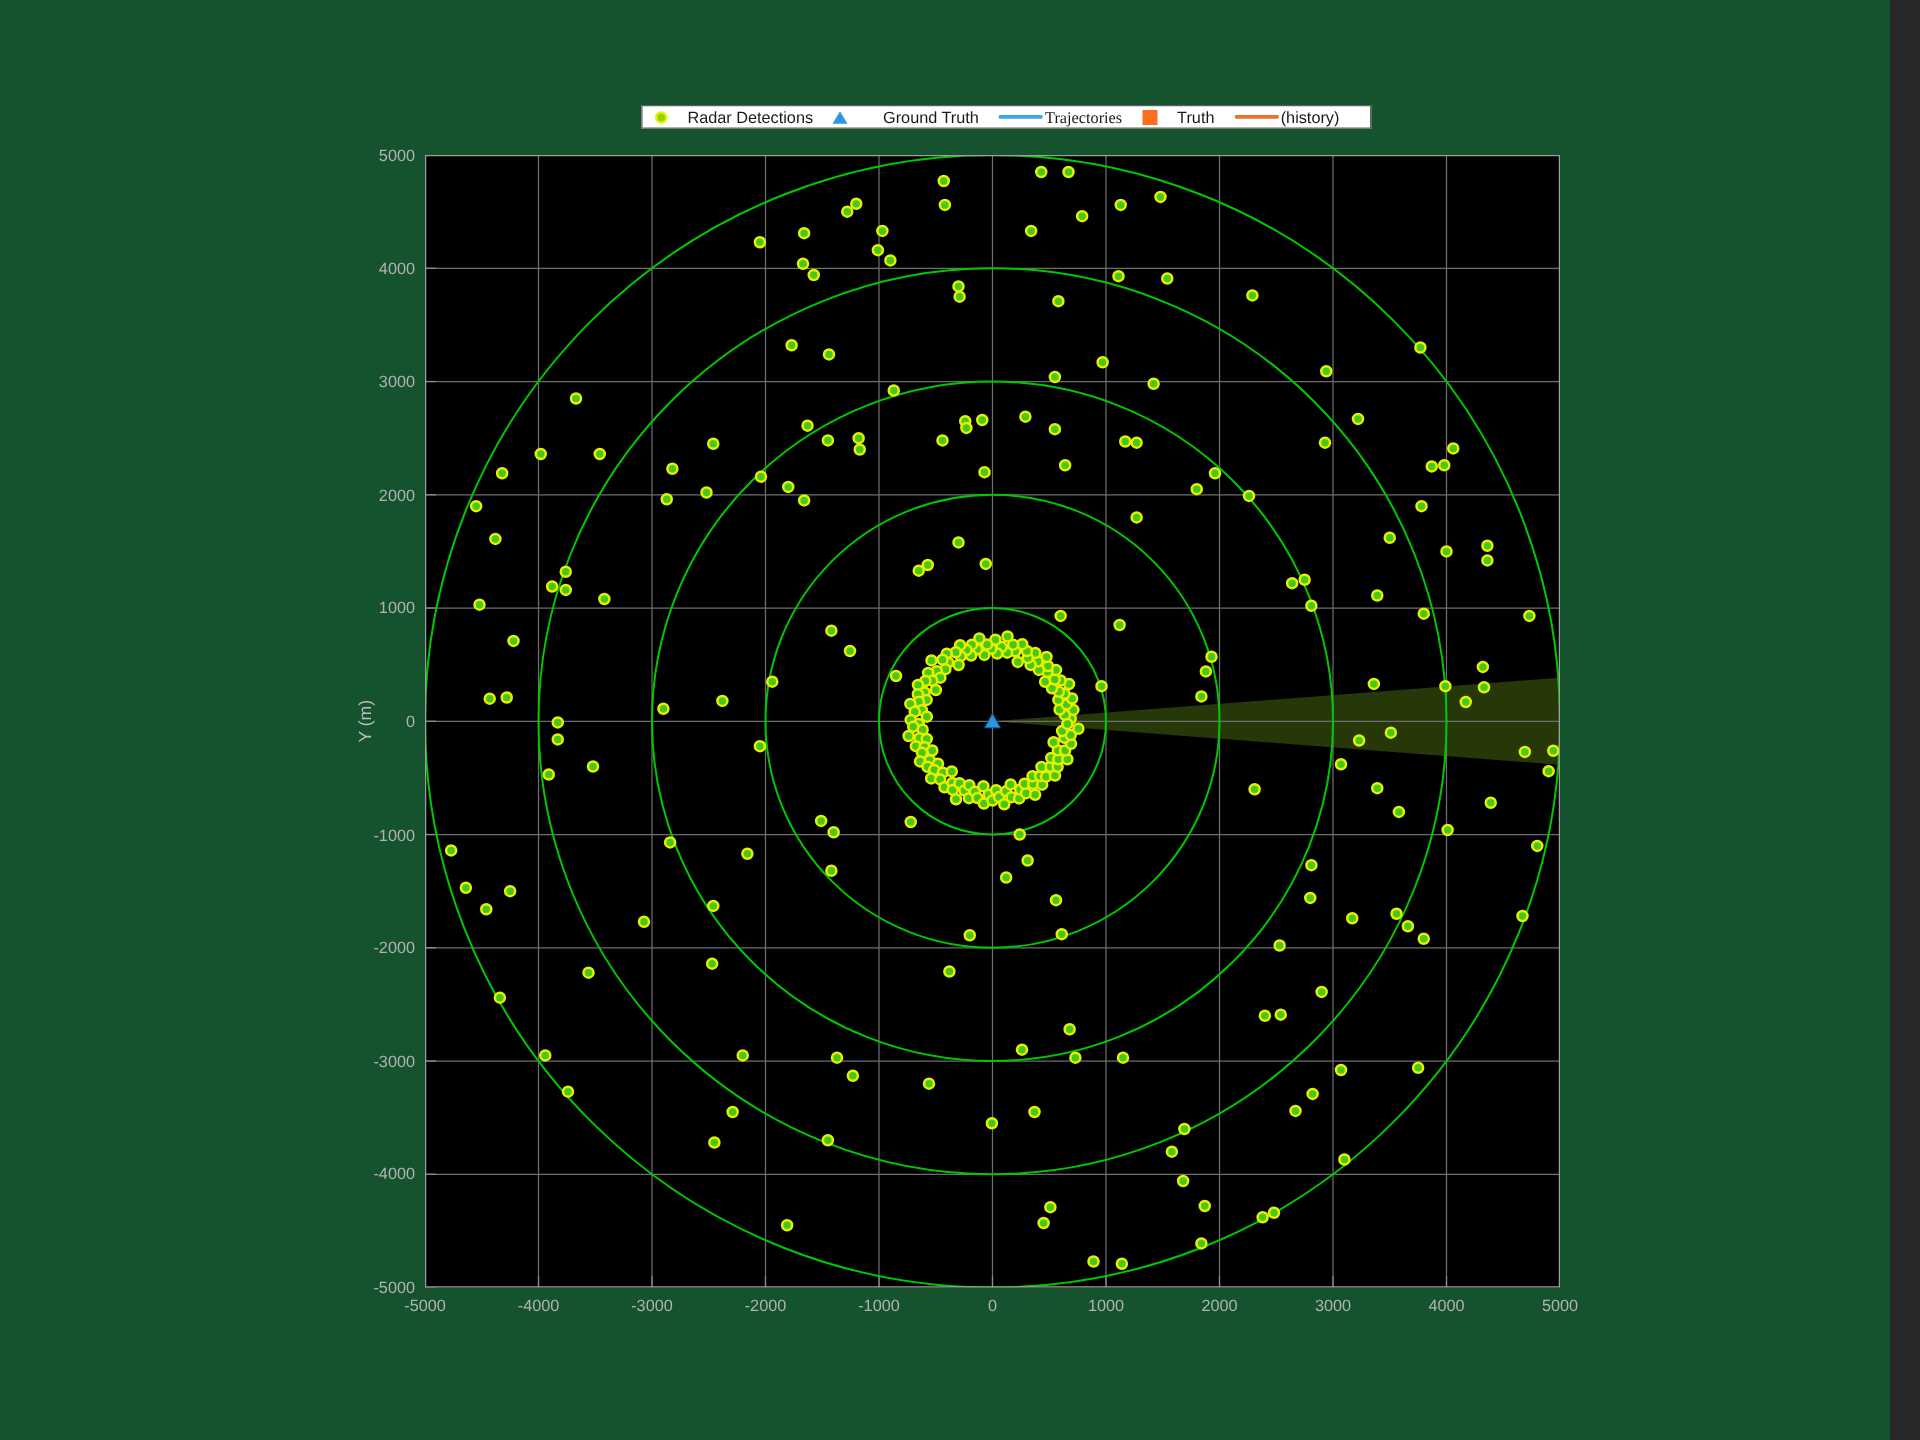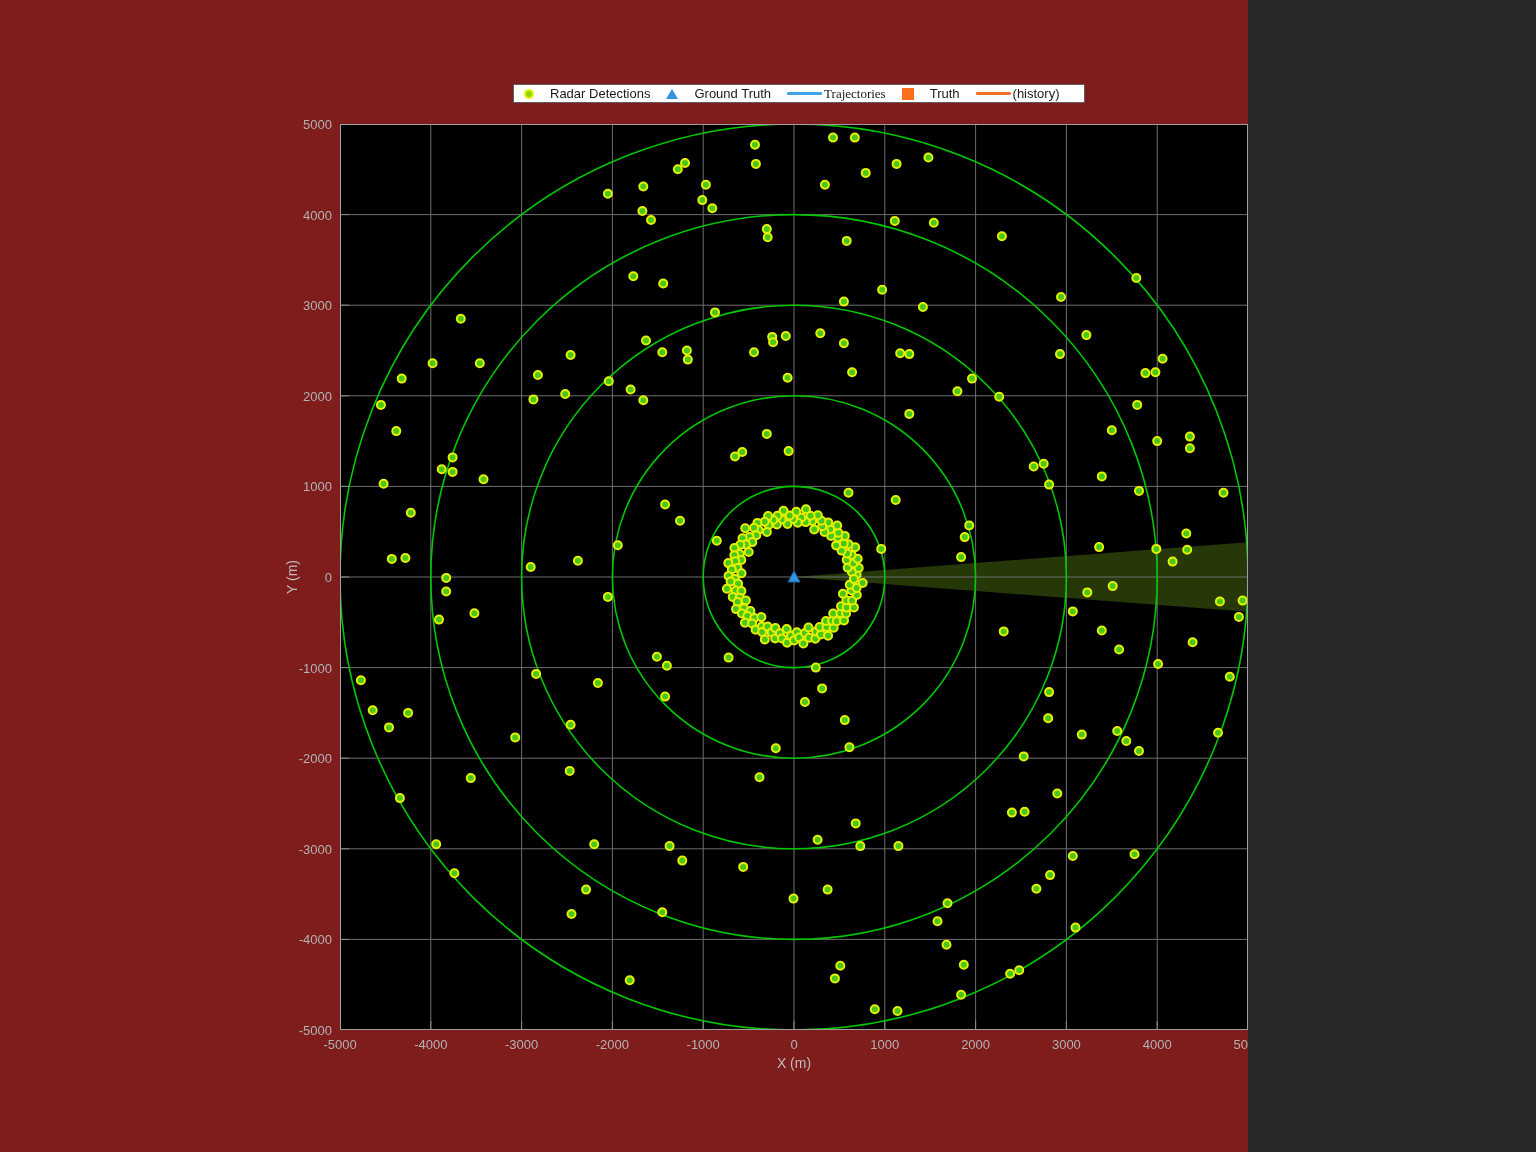"Radar Detections" .figure { background: #7f1d1d -> #14532d; width: 1248px -> 1512px }
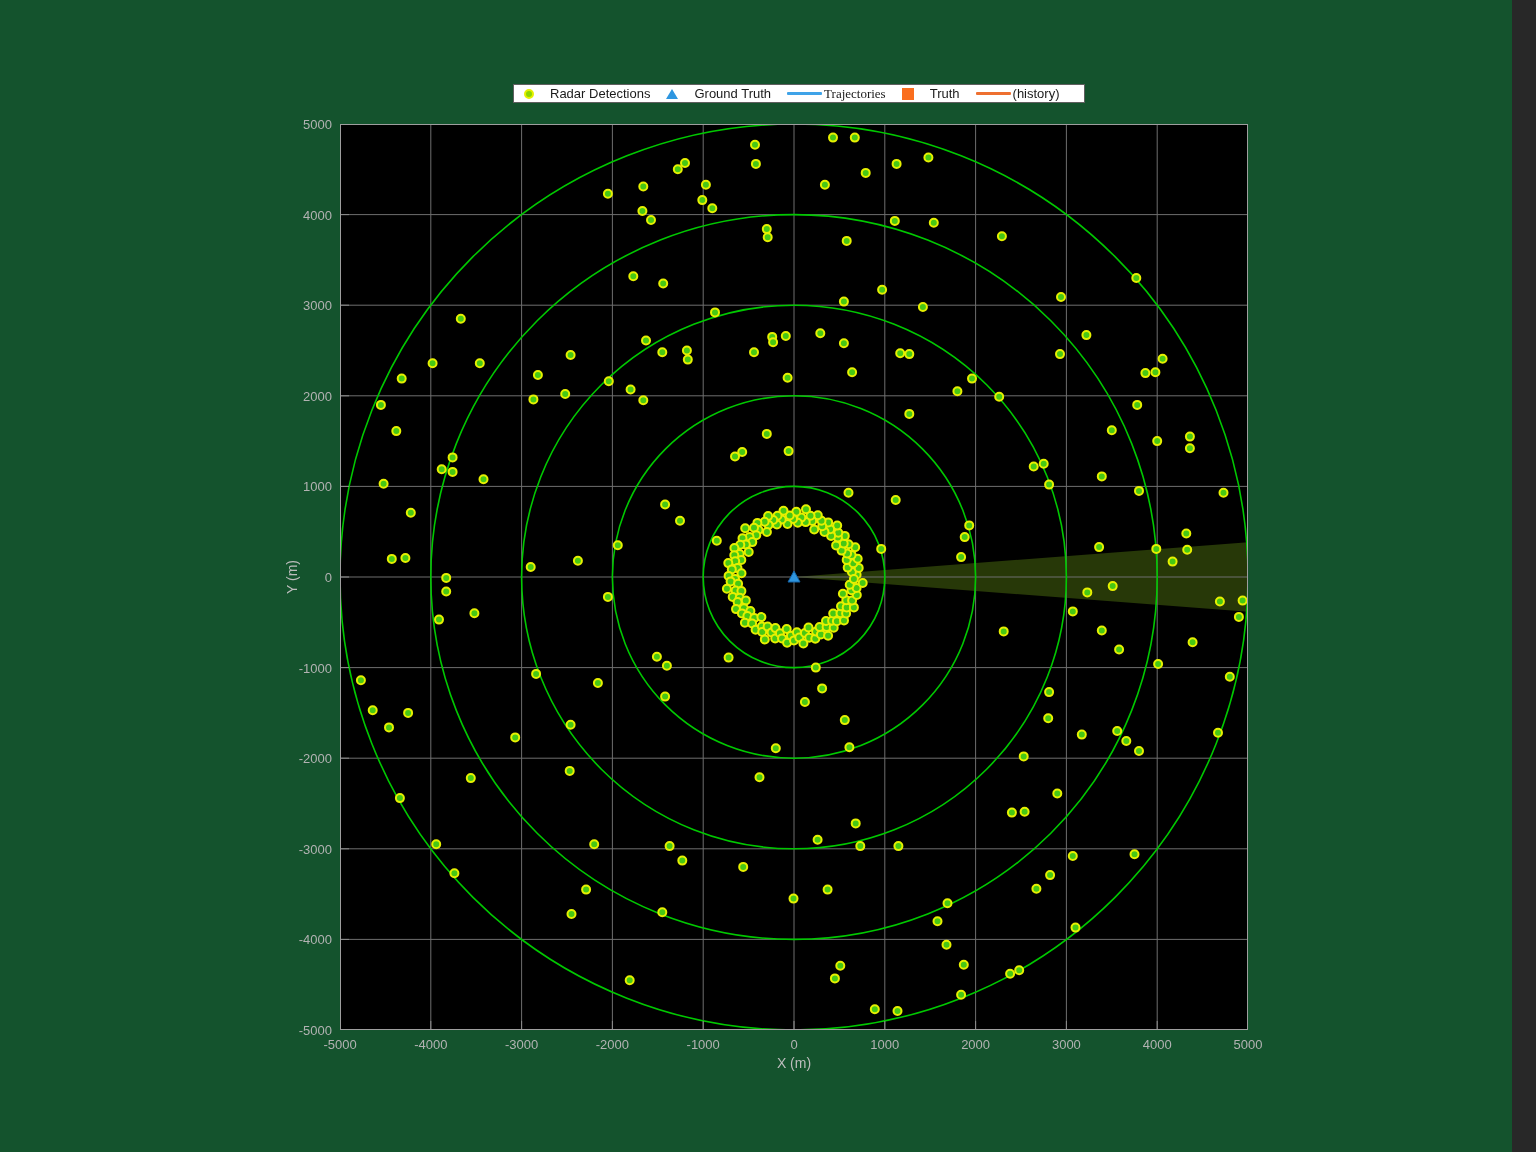"Ground Truth" span.lbl { margin-left: none -> 12px }
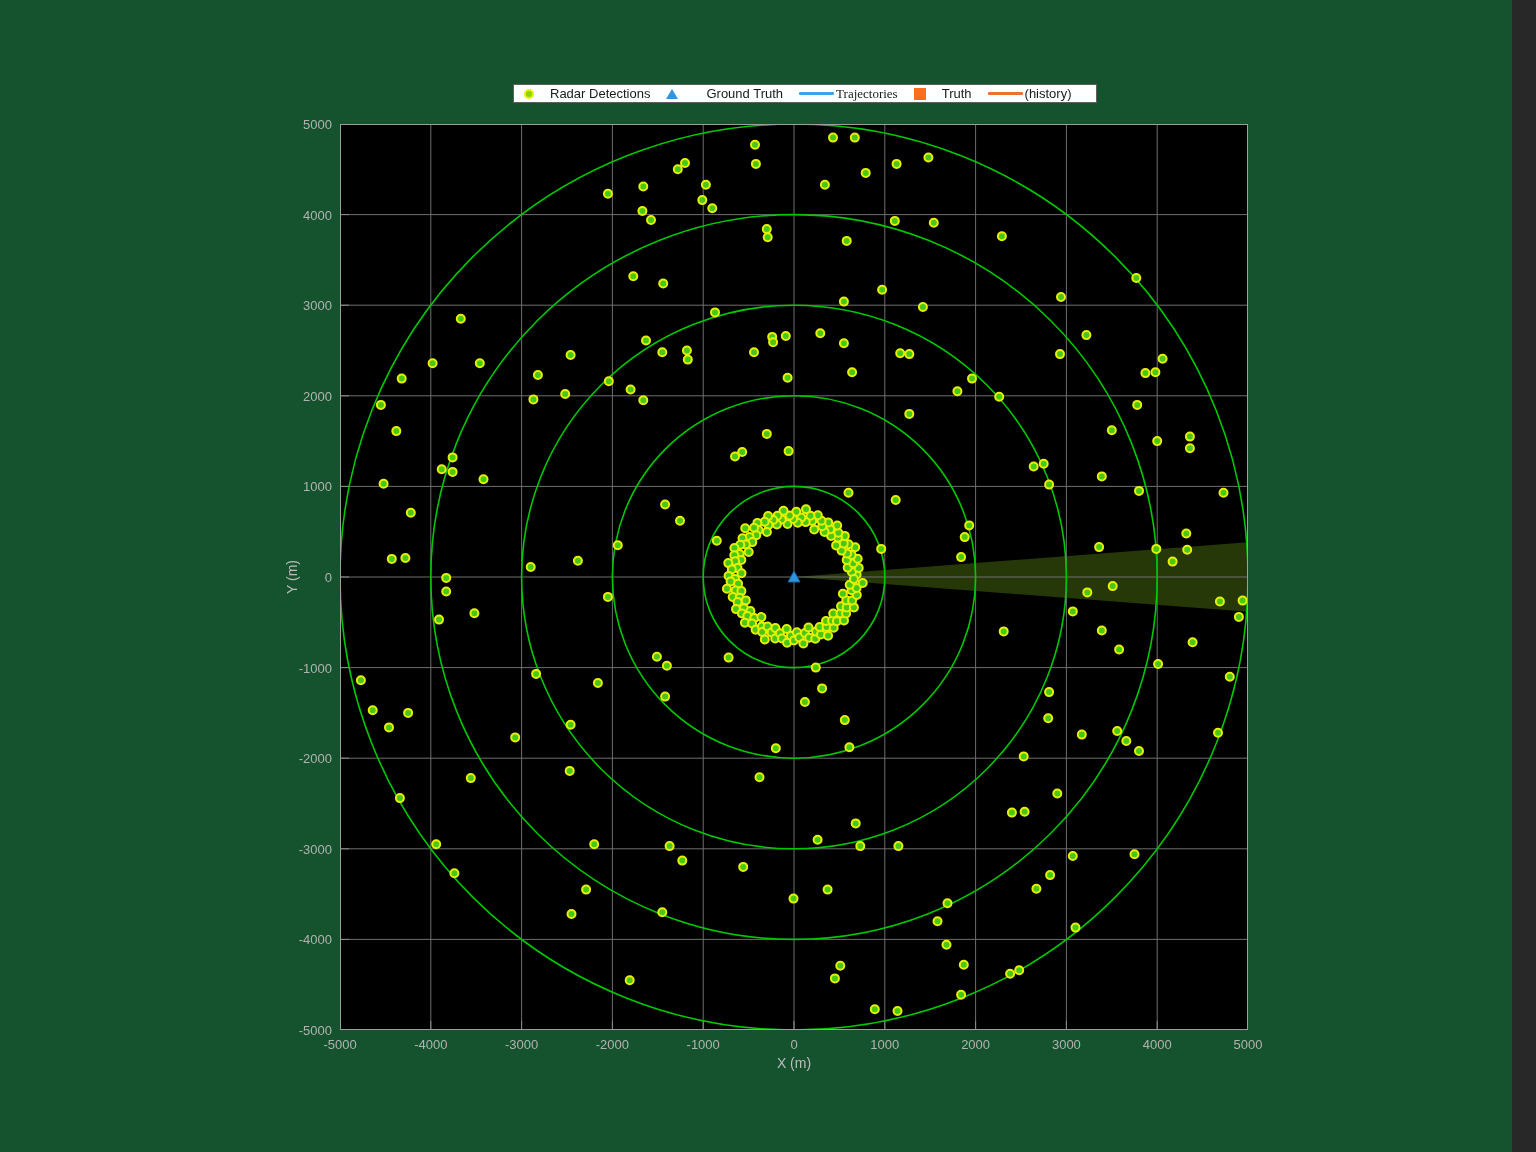"X (m)" div.axis-label { html: <div>X (m)</div> -> none }
